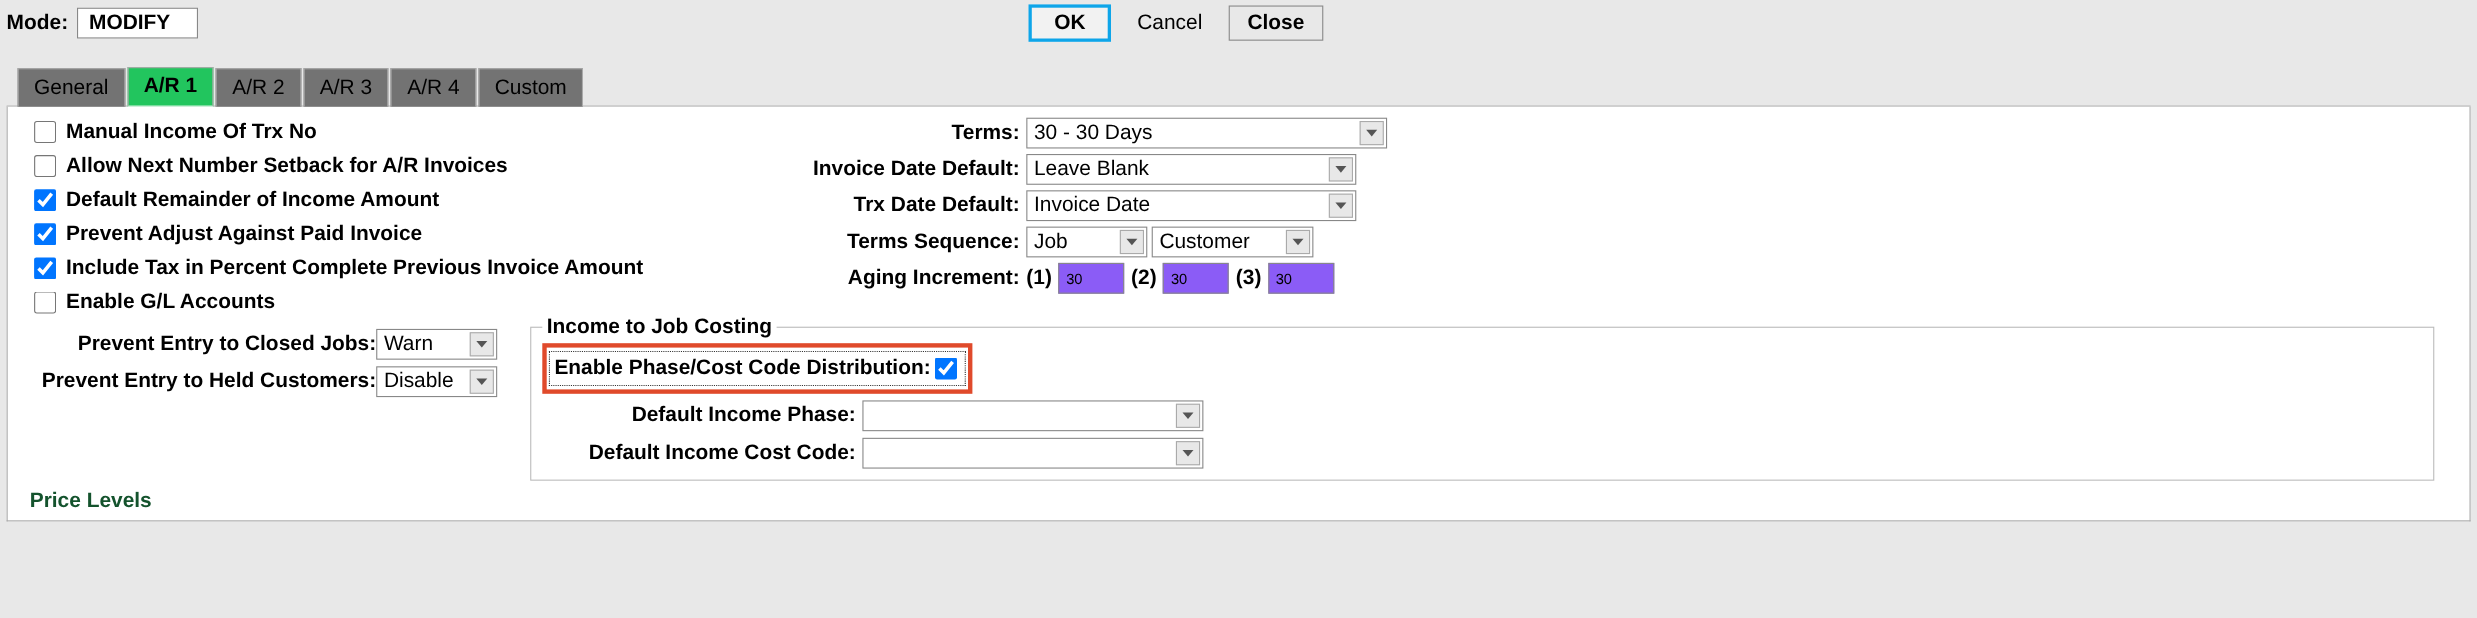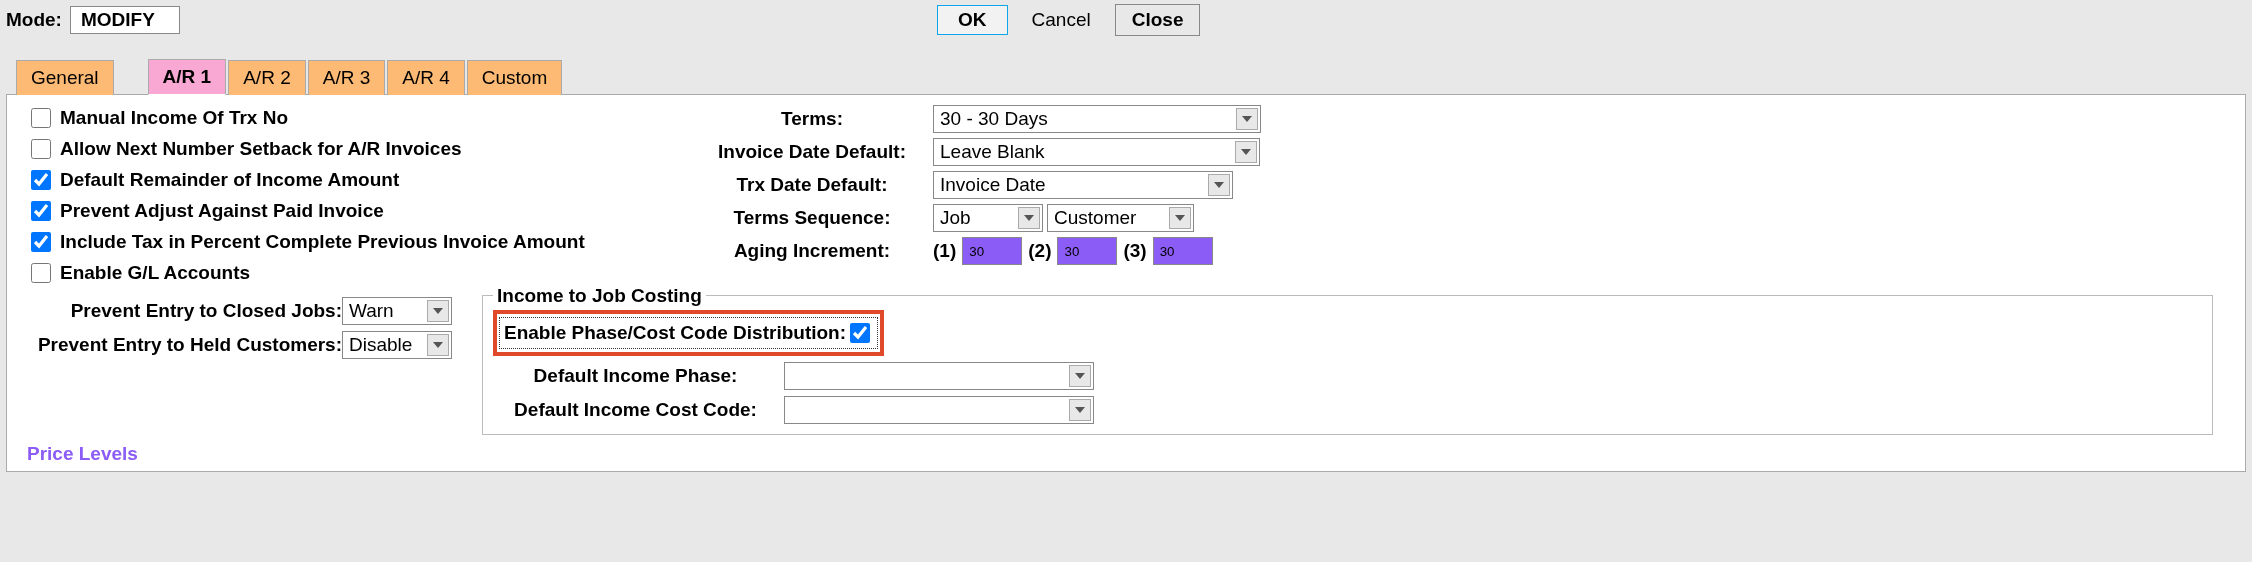"OK" .btn-ok { border: 1px solid #0ea5e9 -> 3px solid #0ea5e9 }
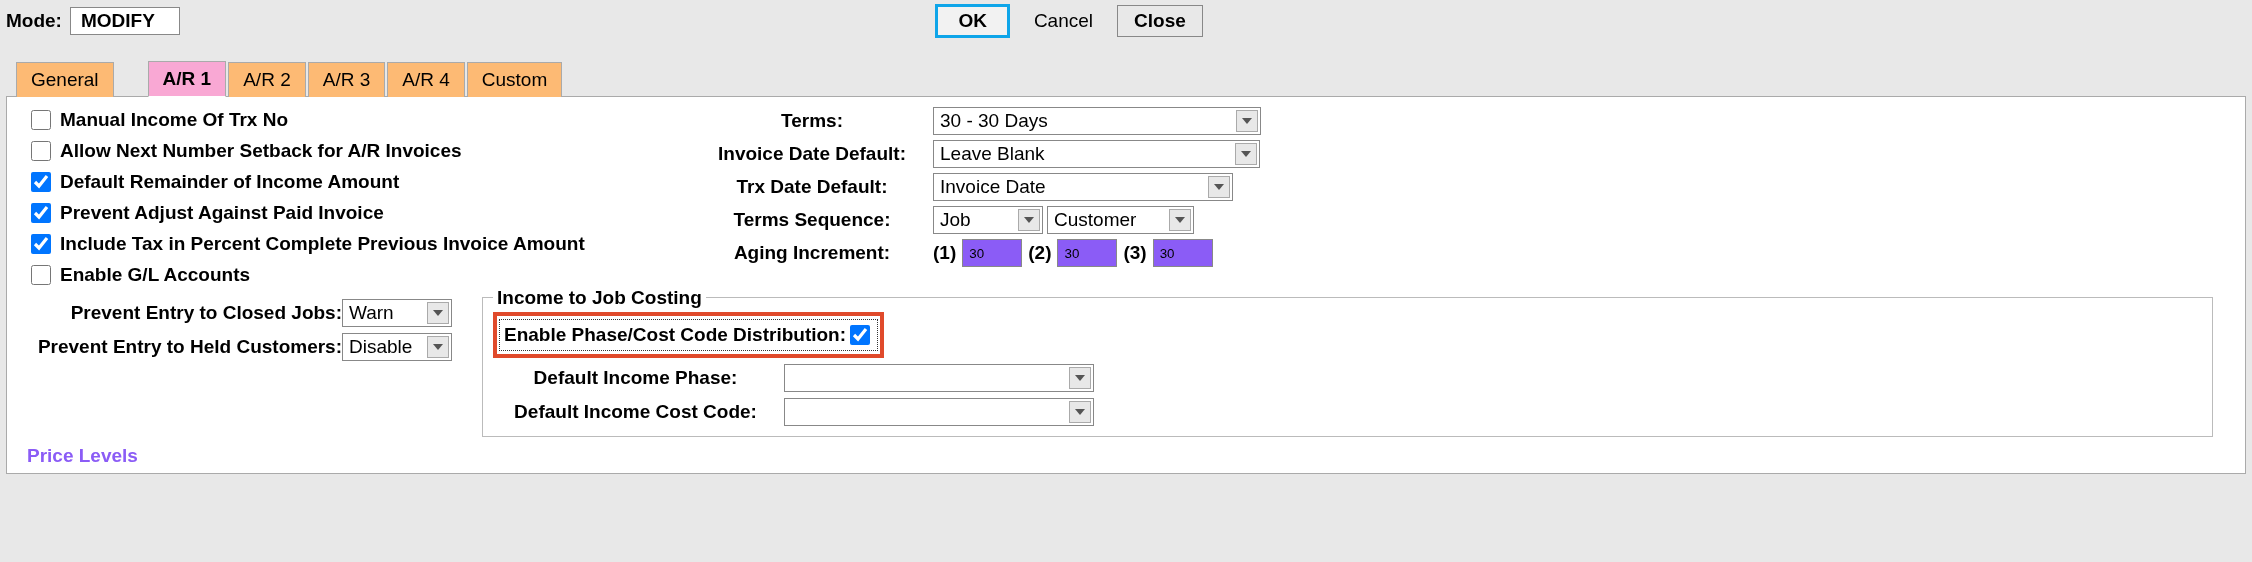"General" .tab { background: #fdba74 -> #737373 }
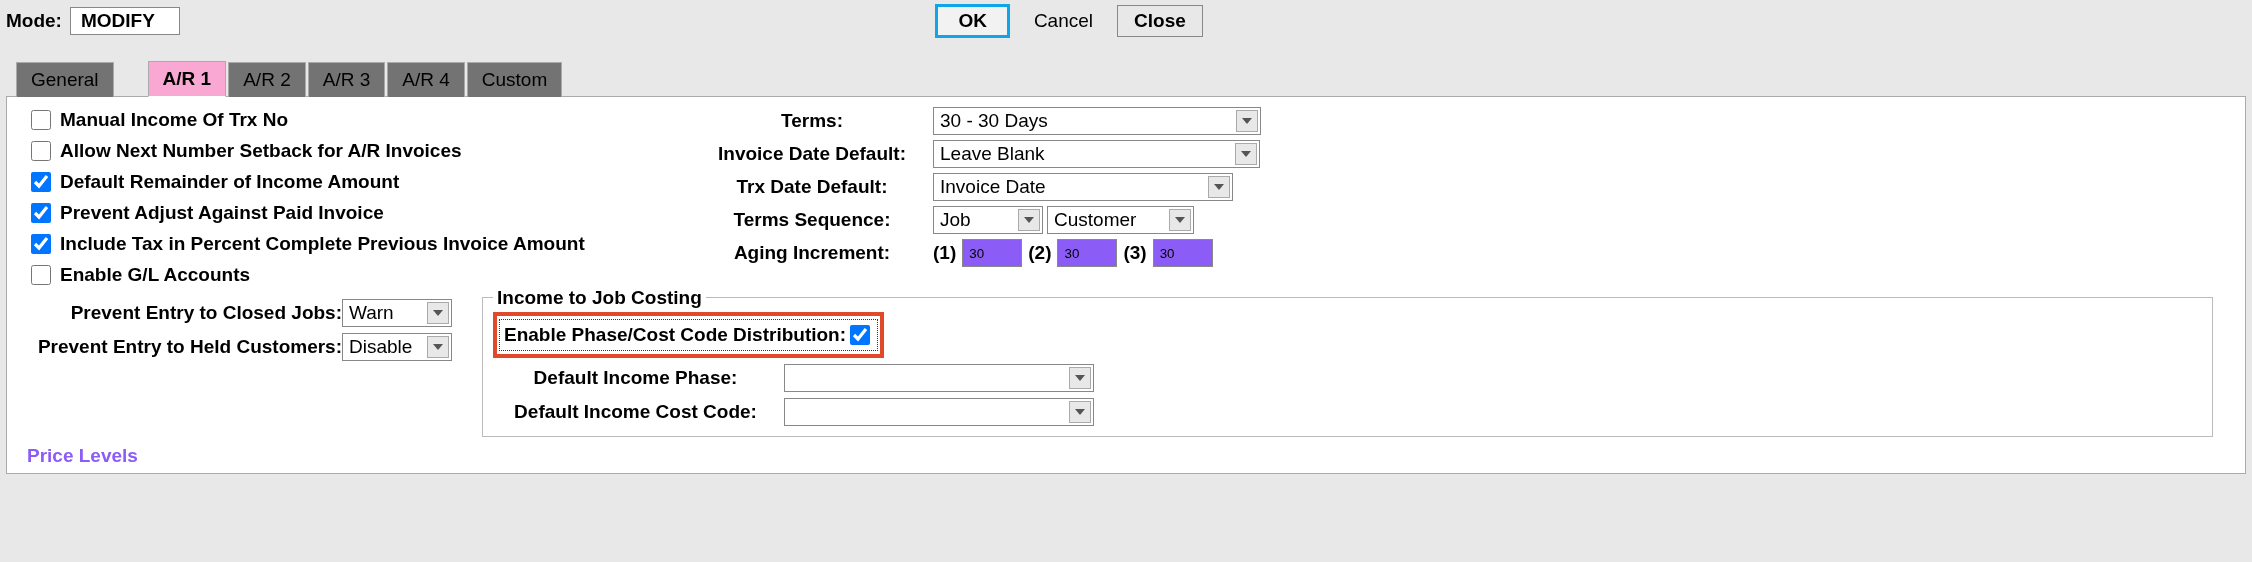"A/R 1" .tab.active { background: #f9a8d4 -> #22c55e; margin-left: 32px -> none }
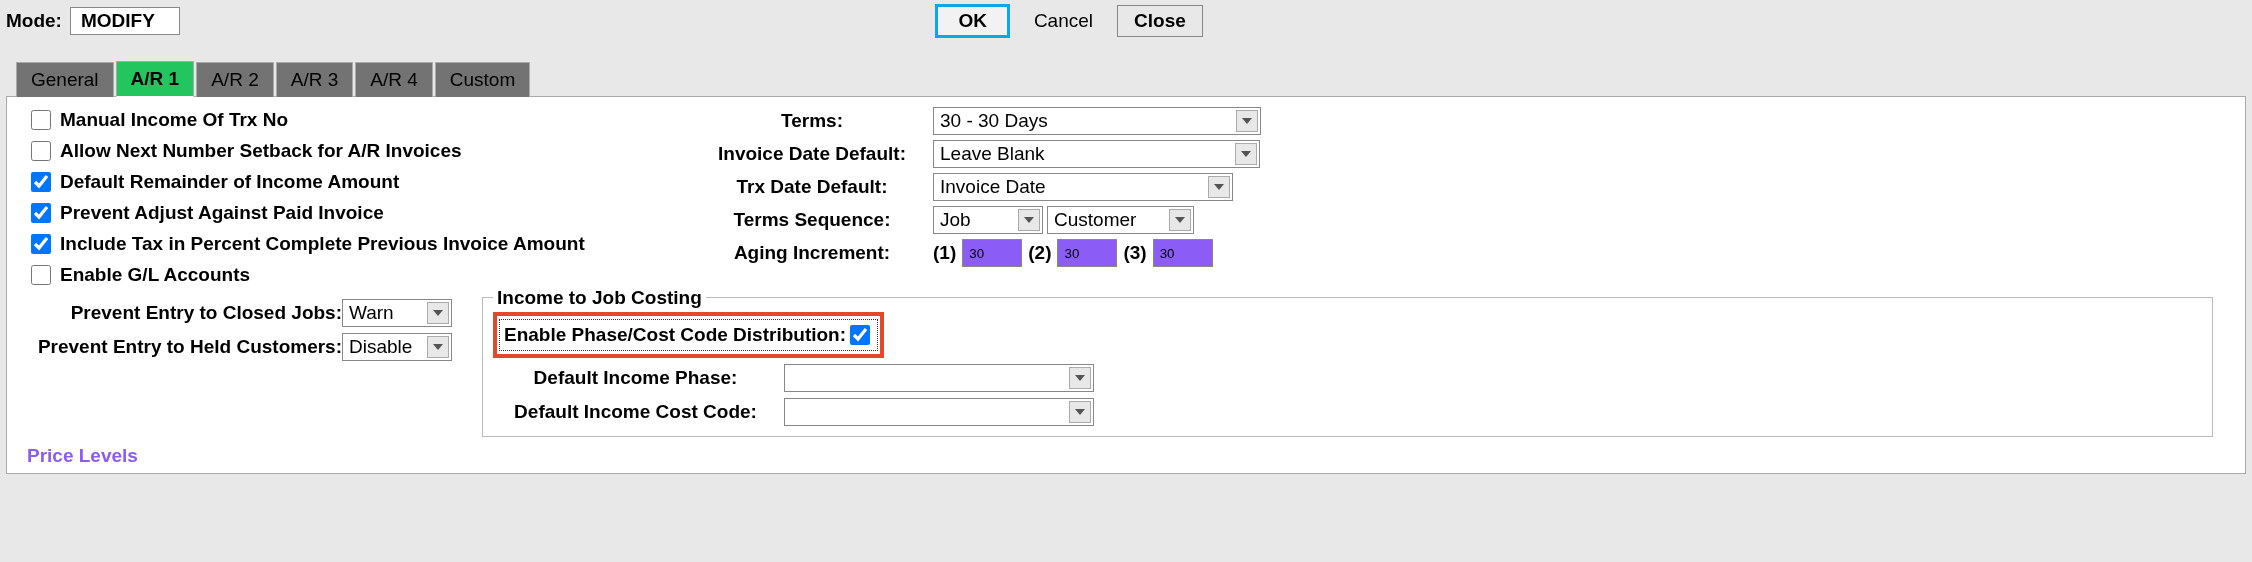"Terms:" .field-label { text-align: center -> right }
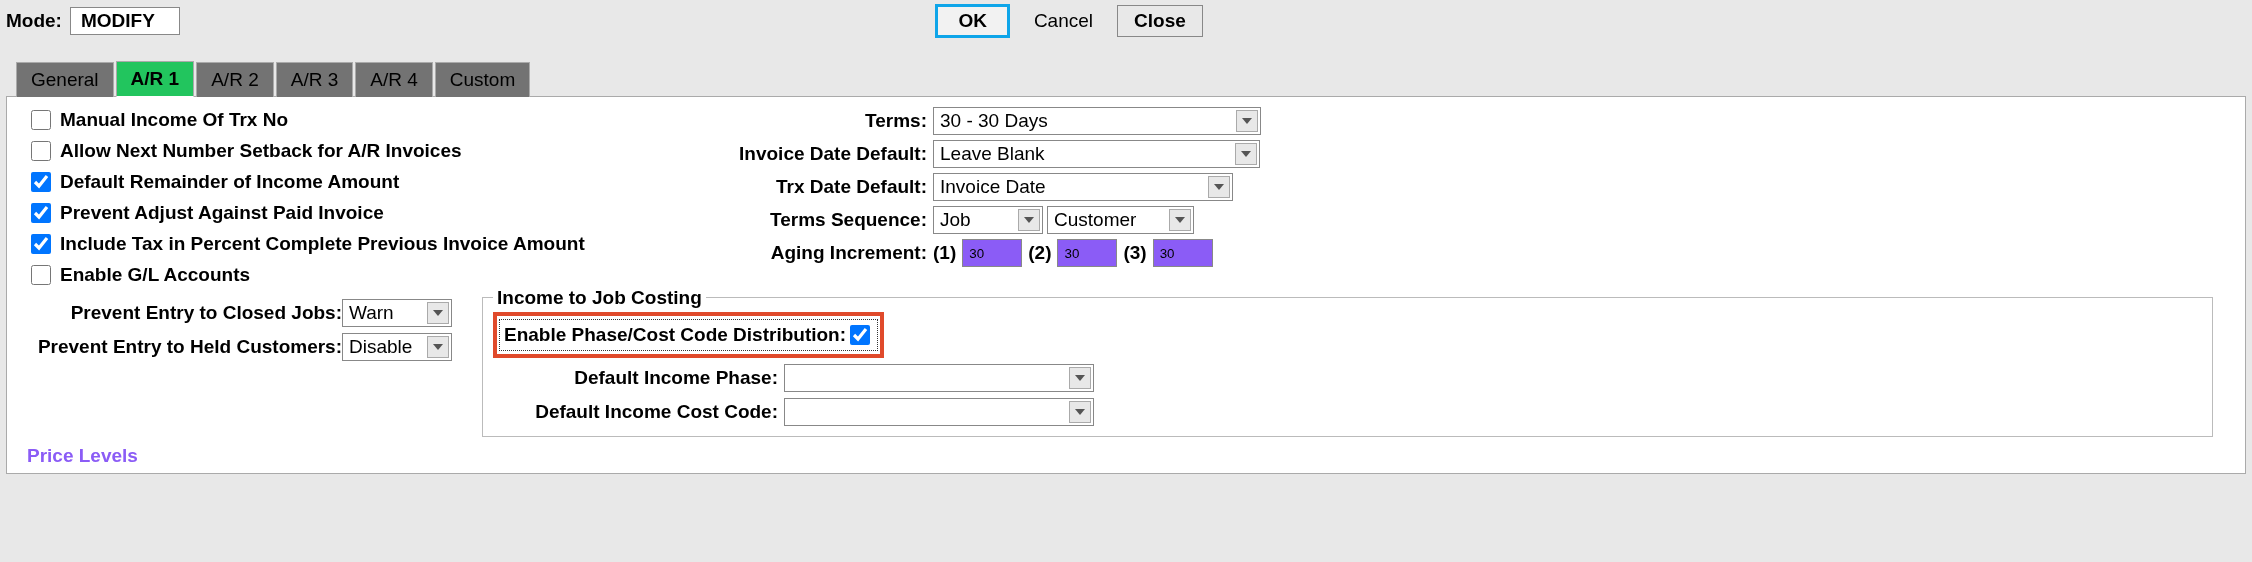"Leave Blank" div.select { width: 327px -> 300px }
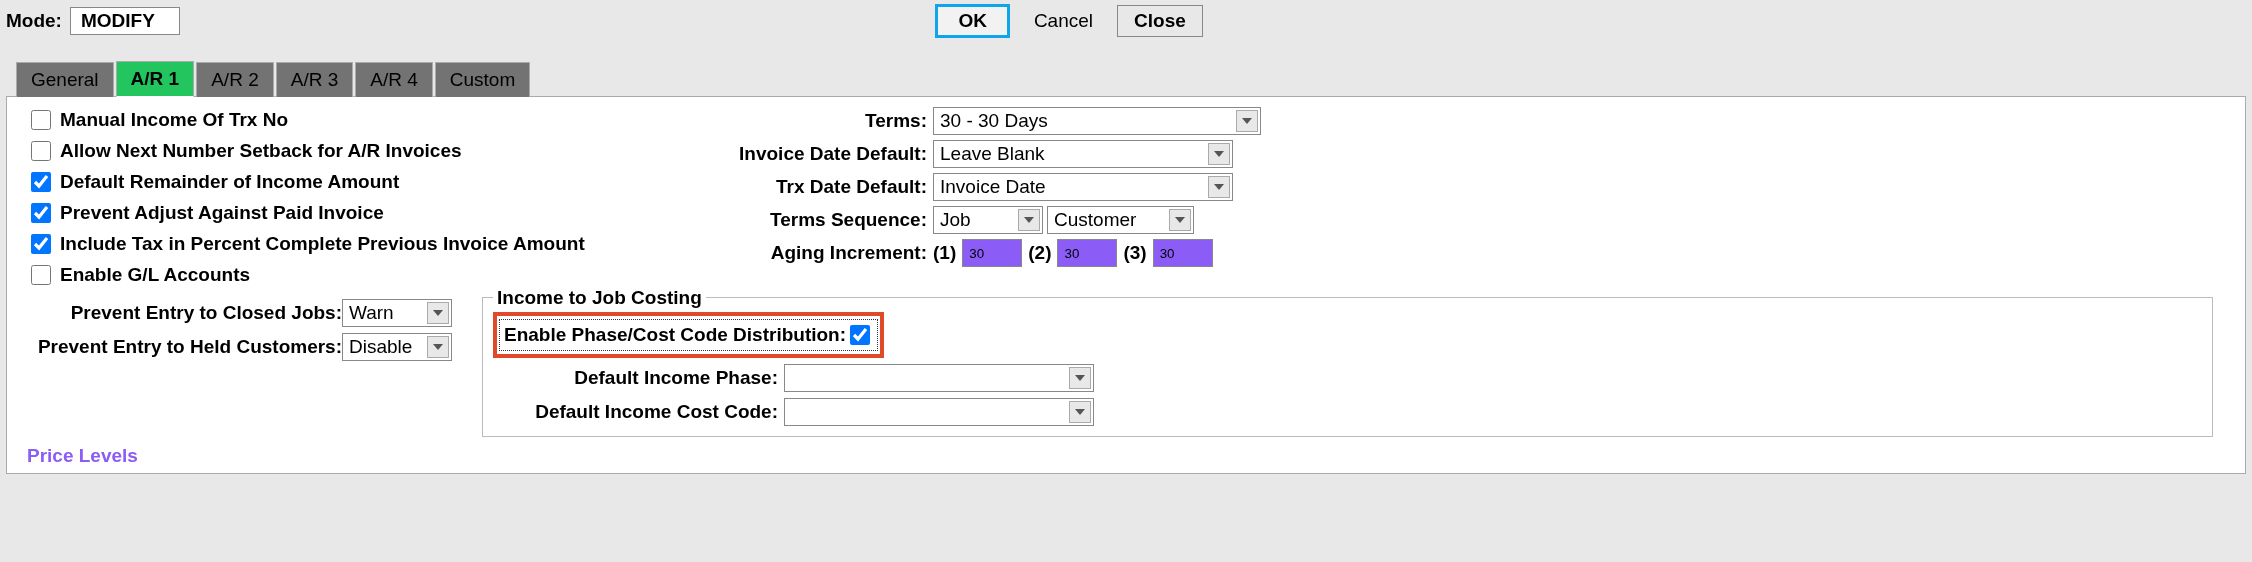"Price Levels" .price-levels { color: #8b5cf6 -> #14532d }
